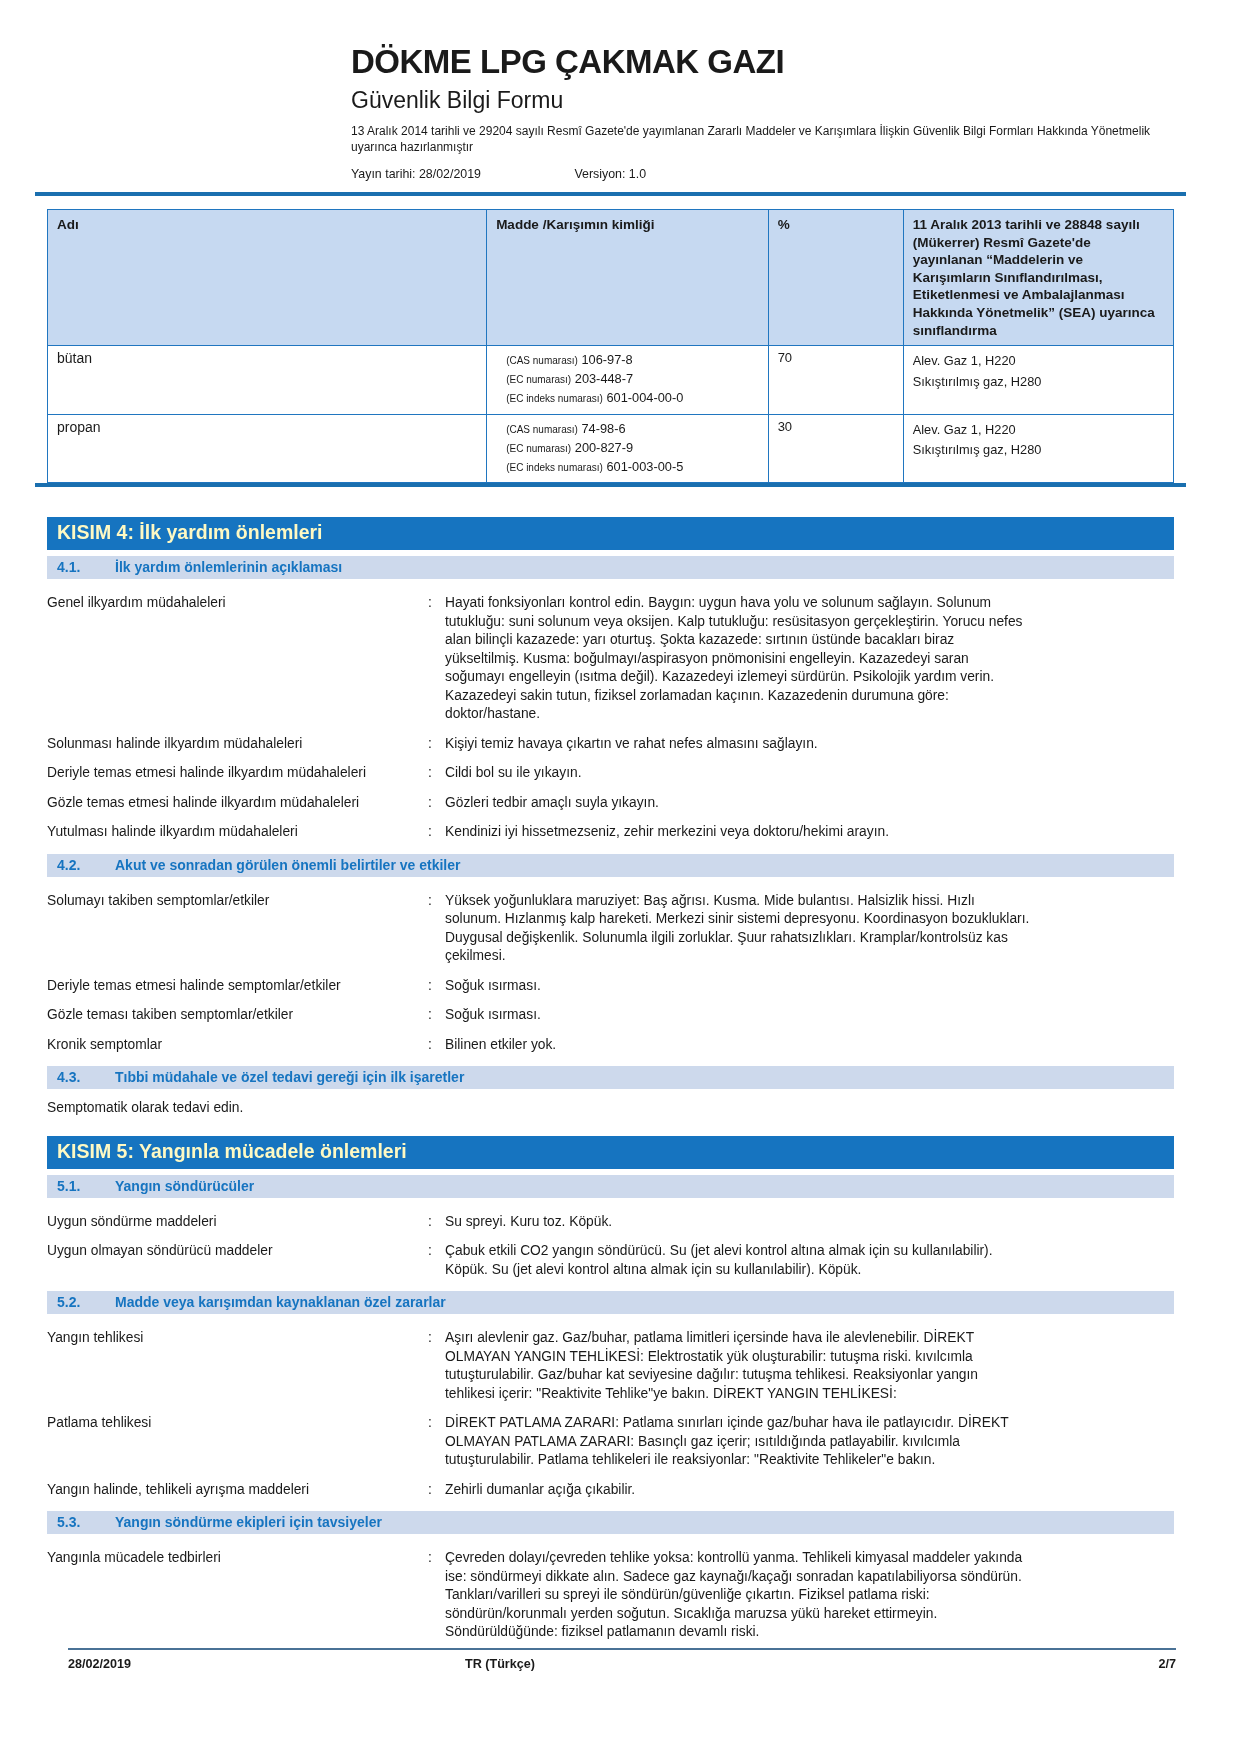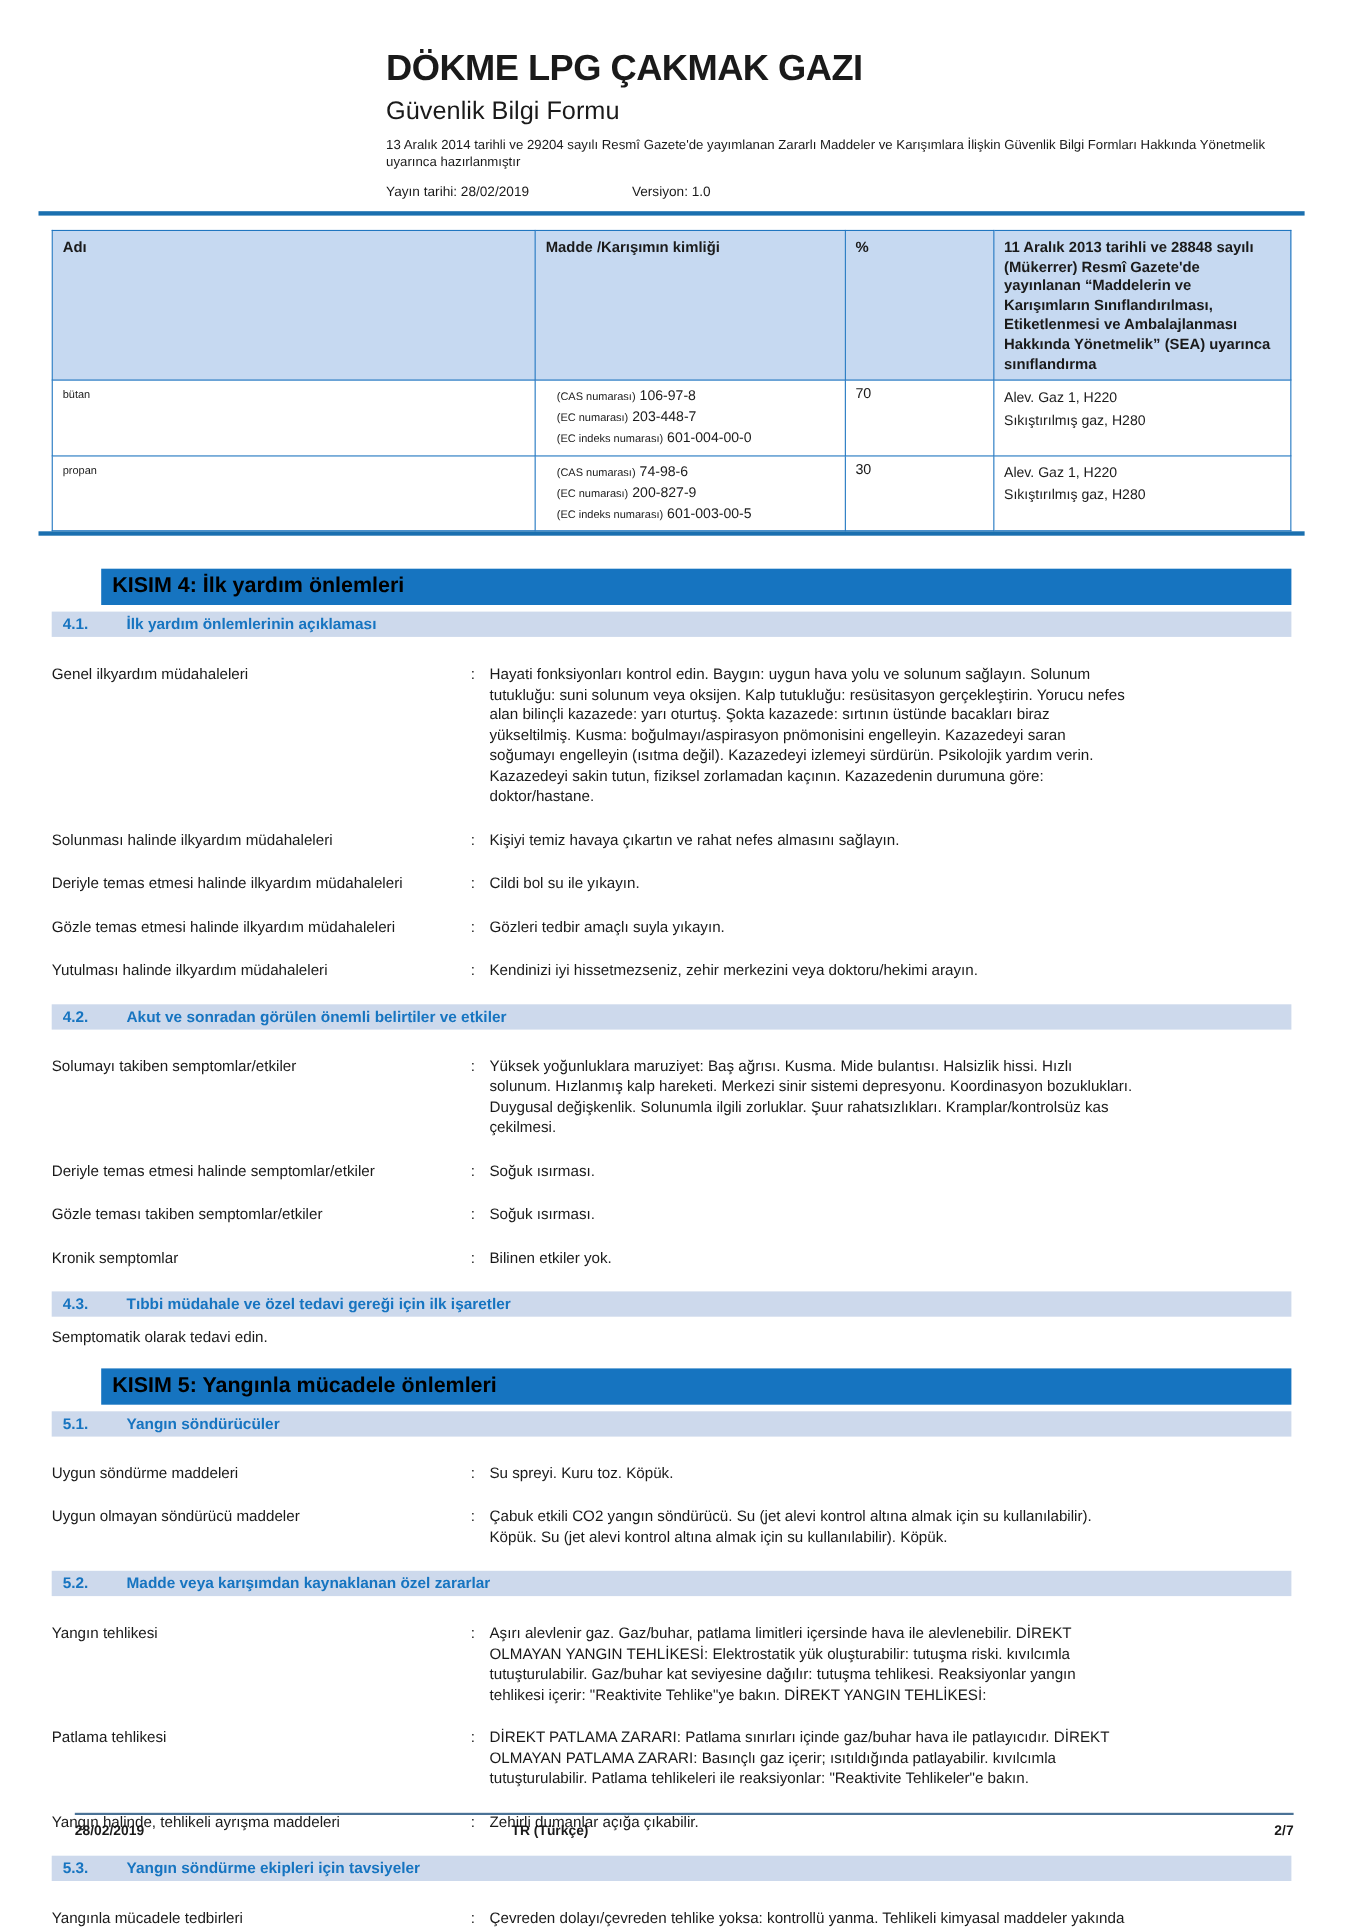"bütan" td .name { font-size: 10px -> 14px }
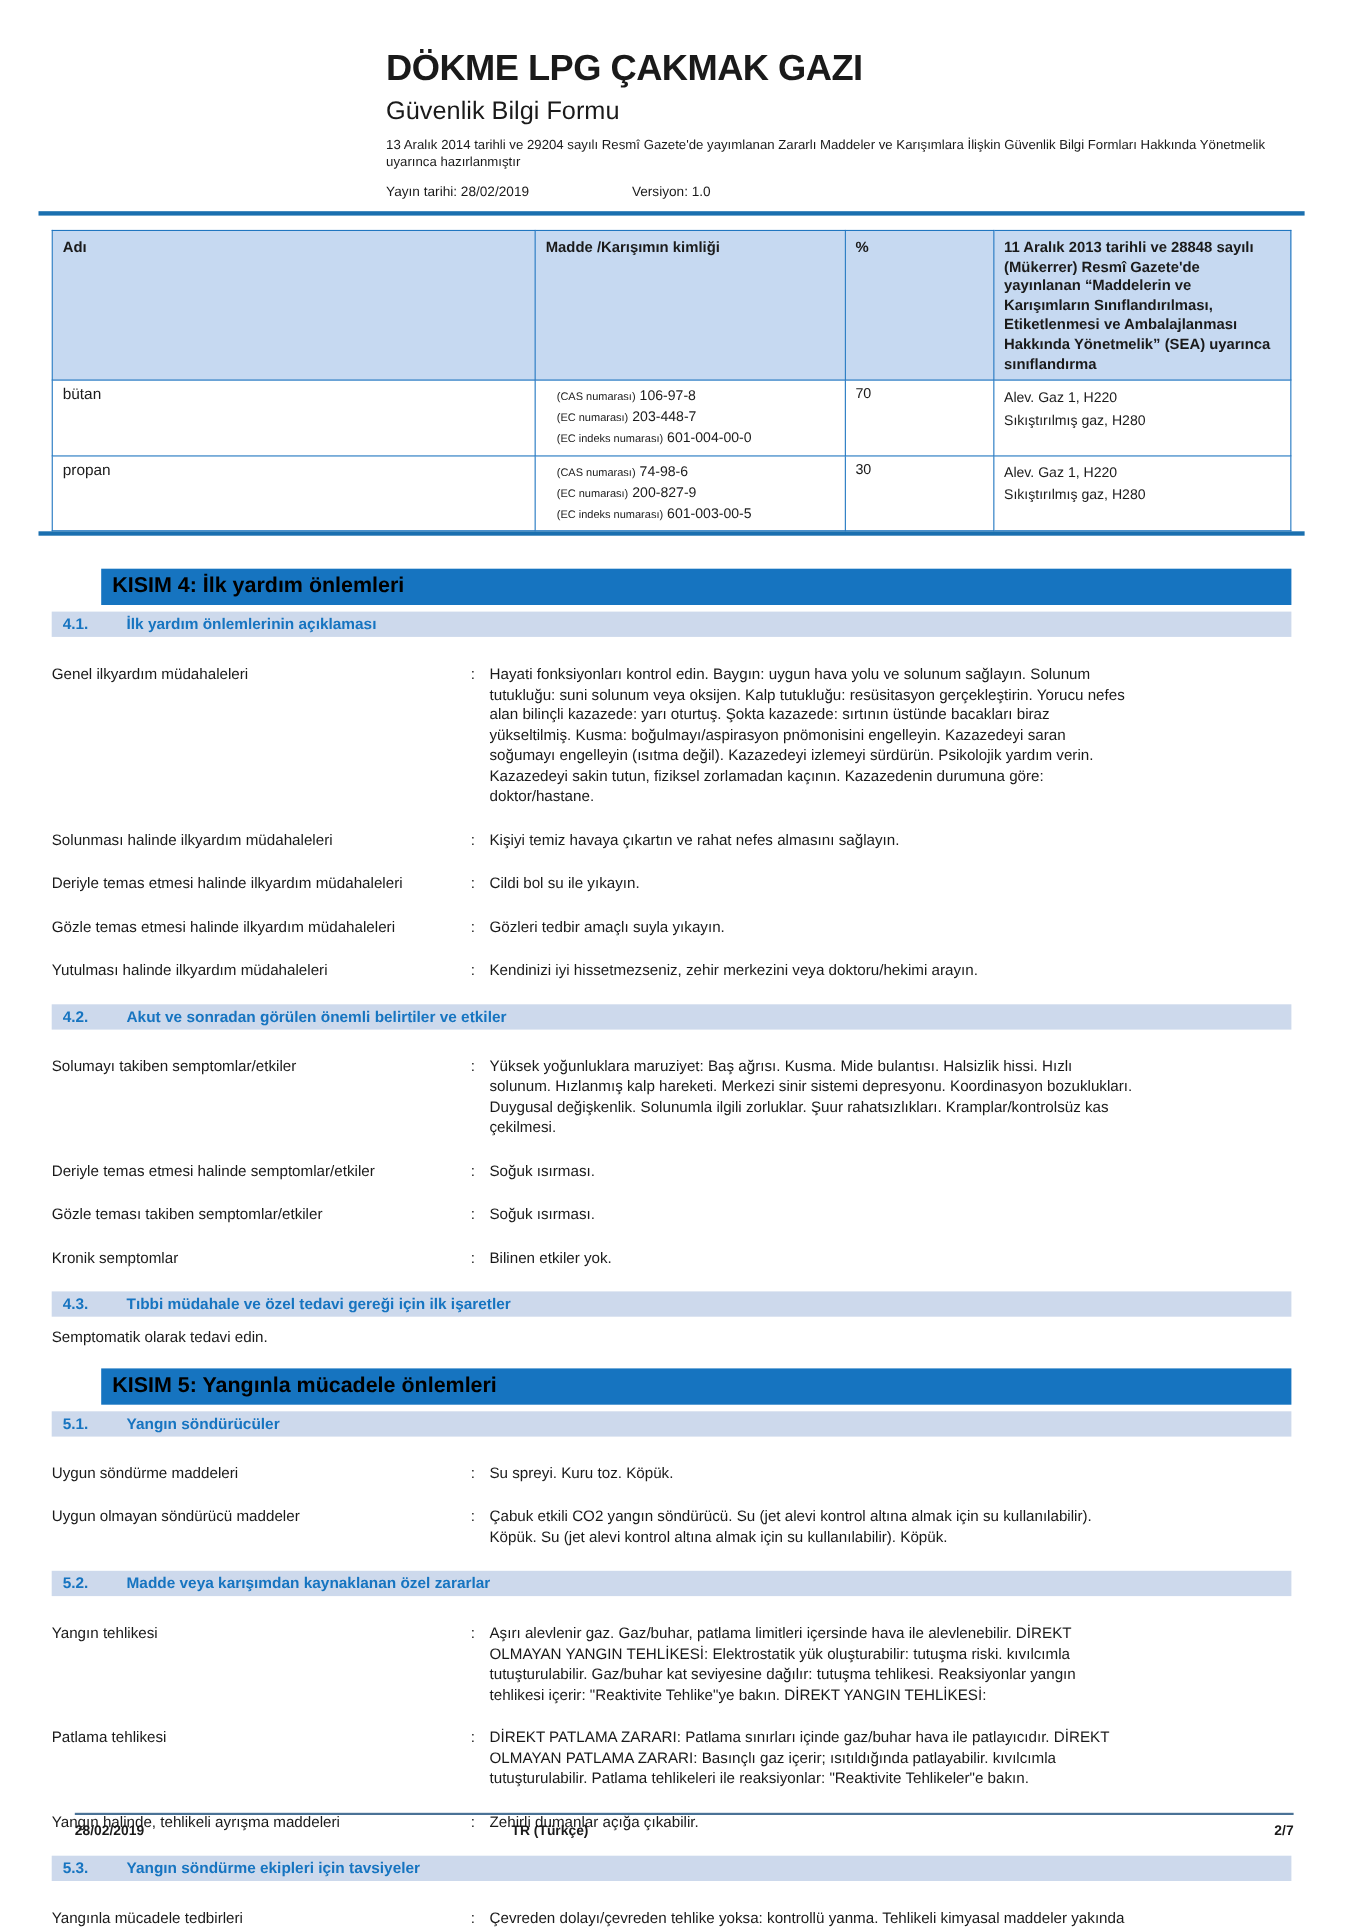"KISIM 4: İlk yardım önlemleri" .banner { color: #000000 -> #fef9c3; margin-left: 45px -> none }
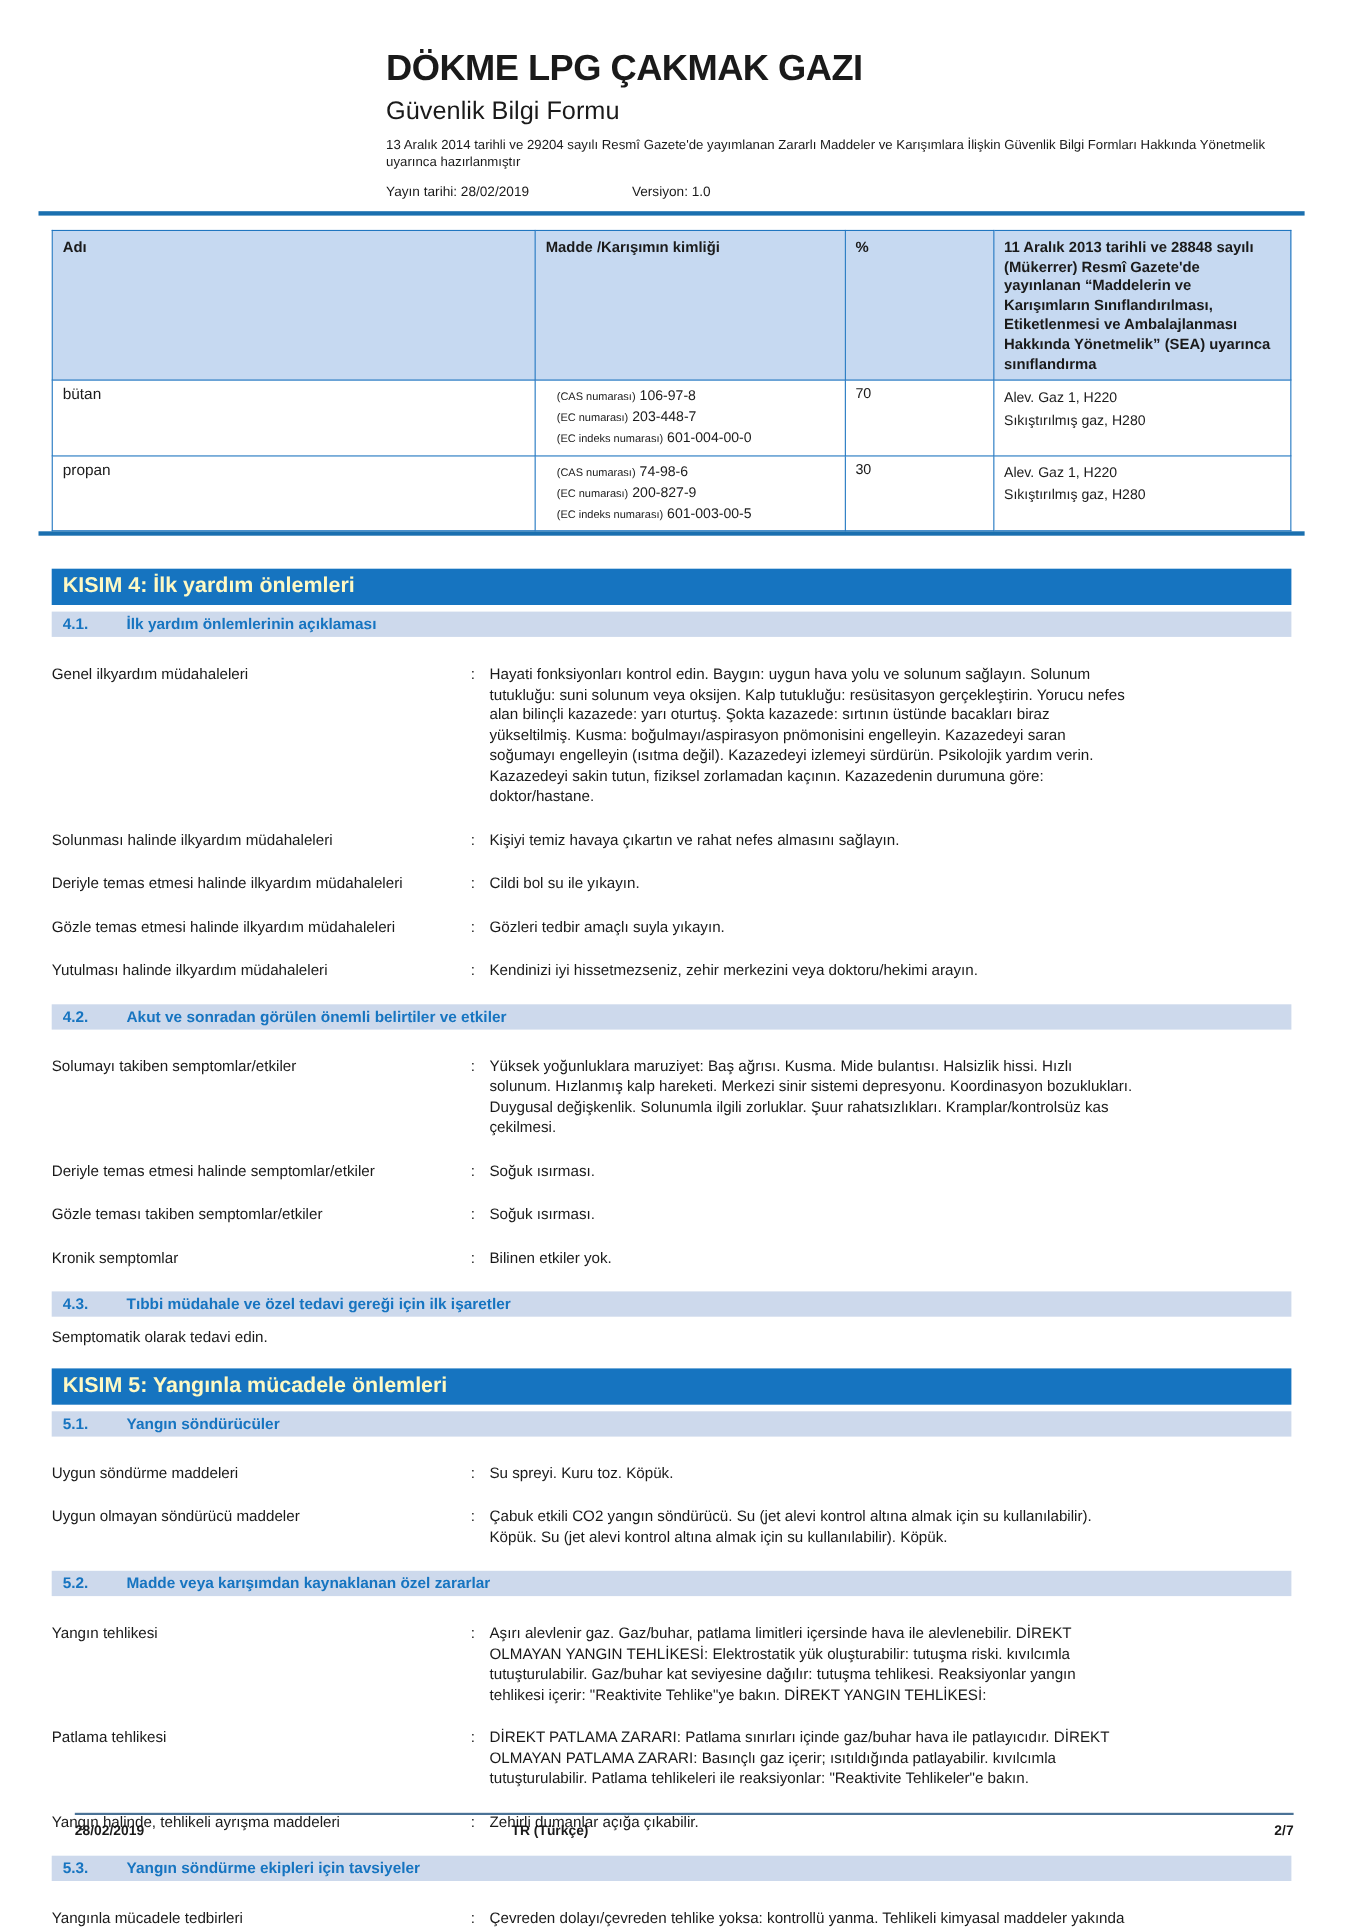"Genel ilkyardım müdahaleleri" .row { margin: 21px 0 -> 11px 0 }
